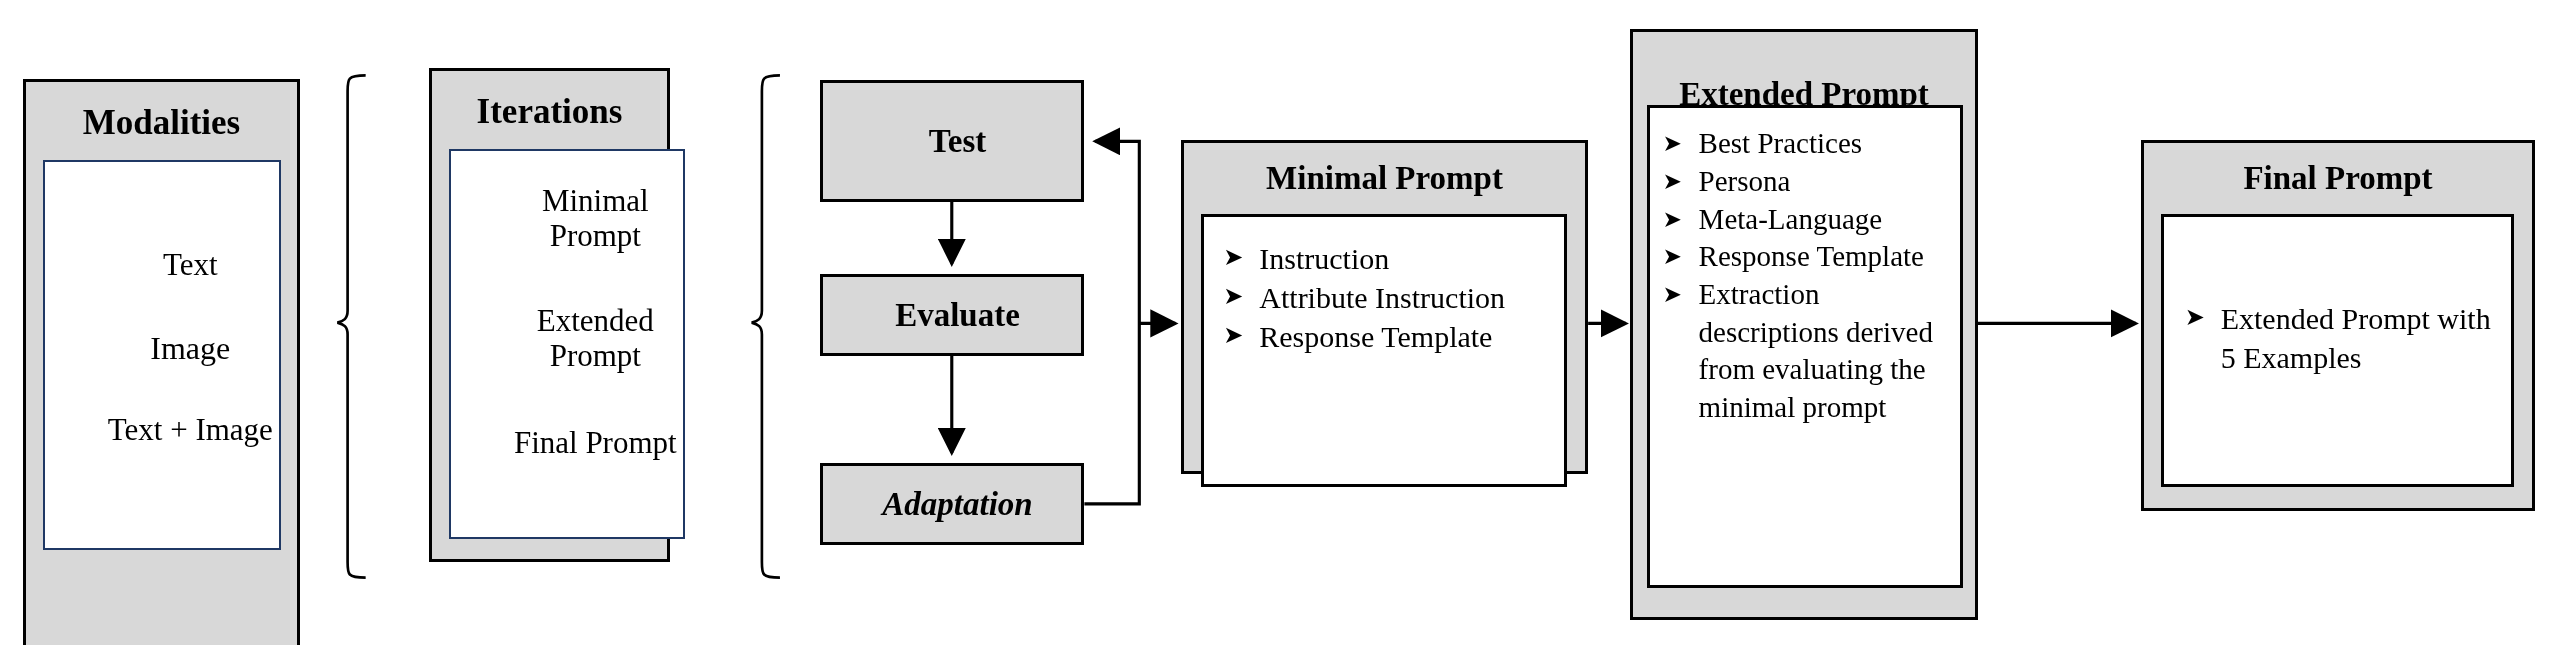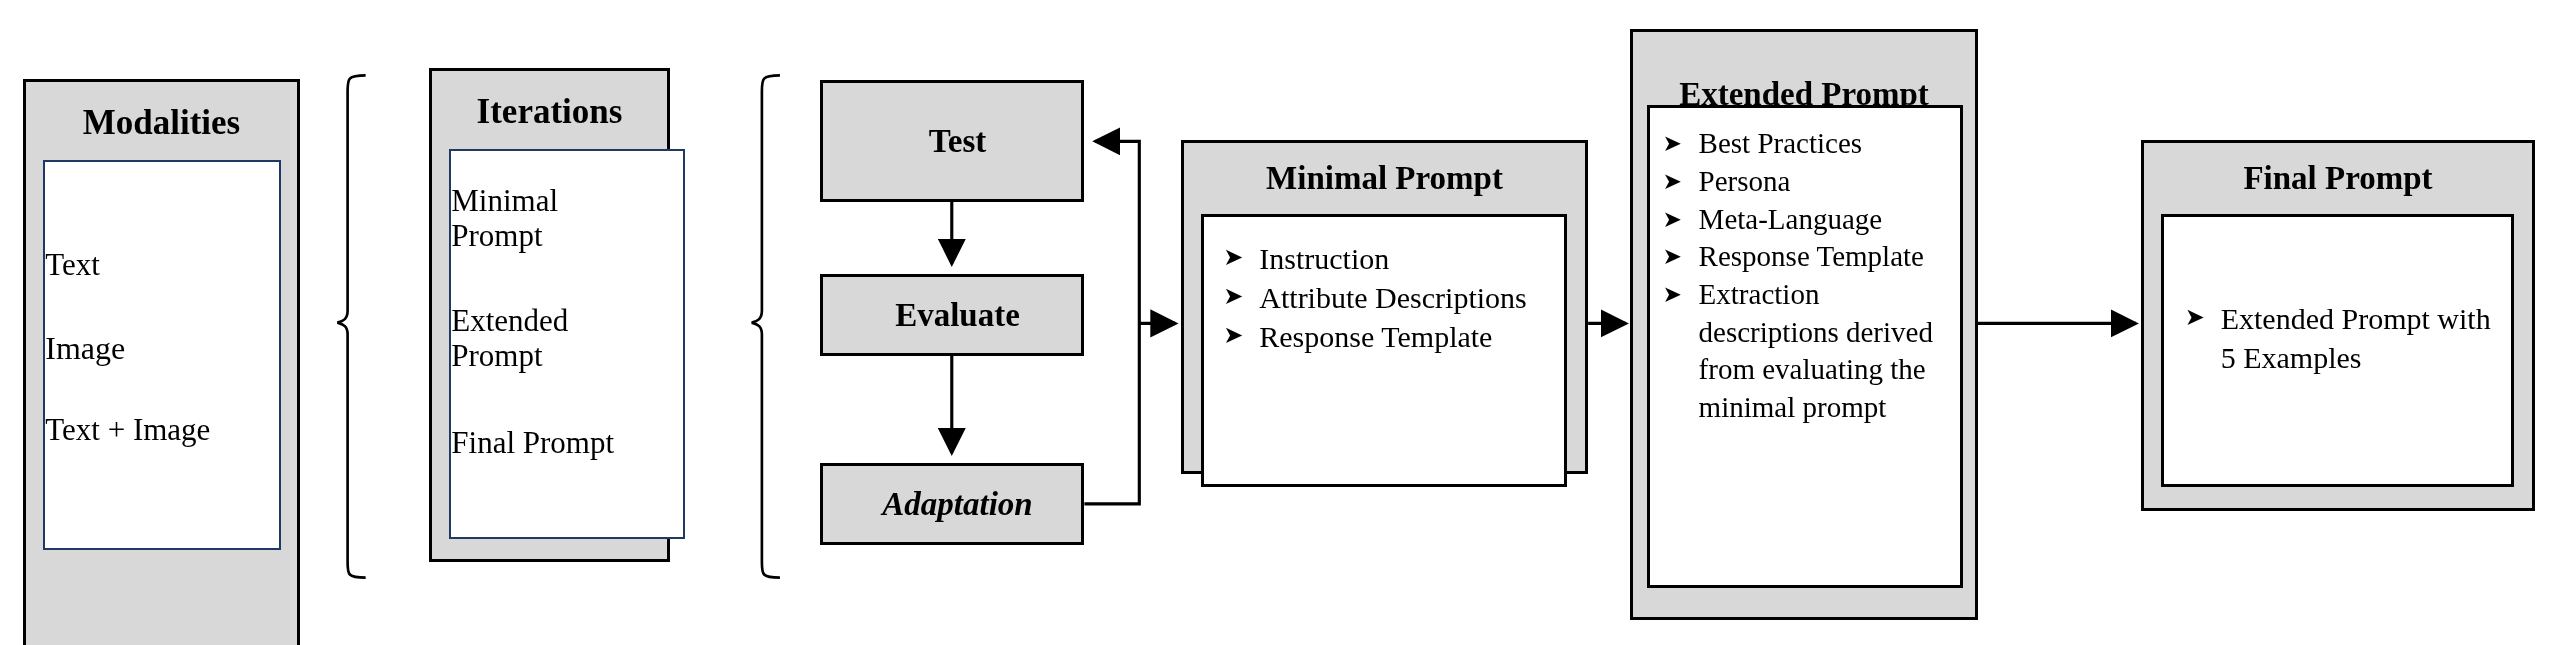"Minimal" .stack-line { padding-left: none -> 28px; text-align: left -> center }
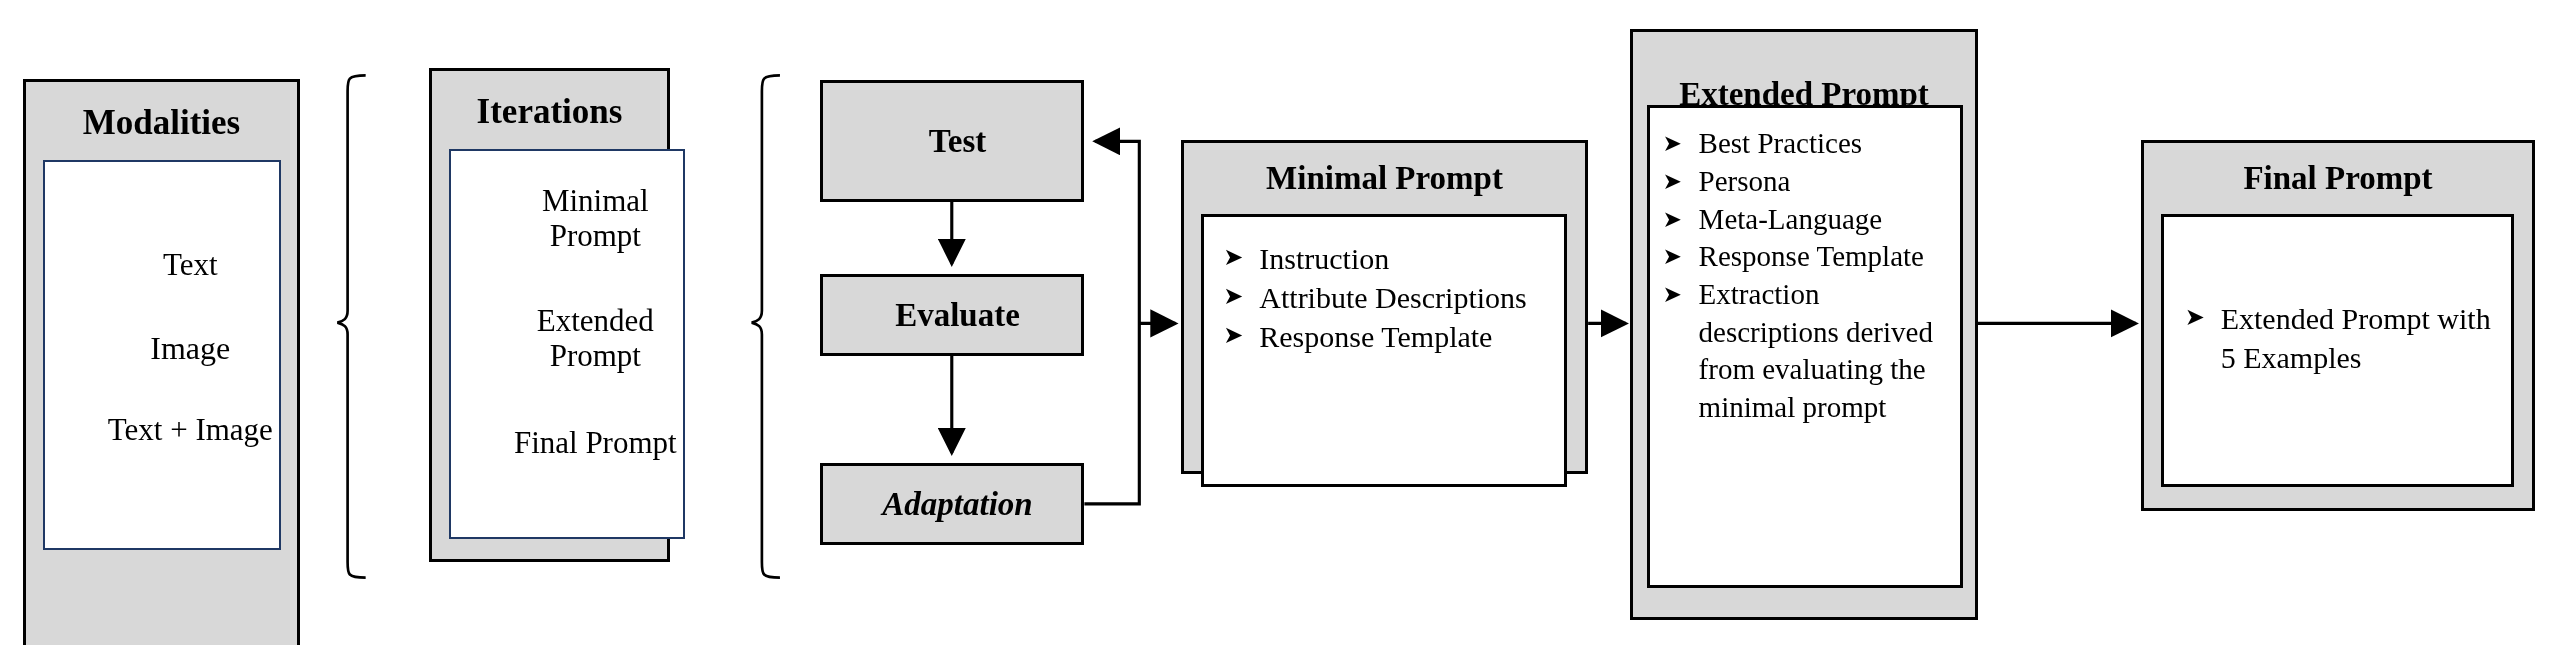"Attribute Descriptions" span { text: Descriptions -> Instruction }
